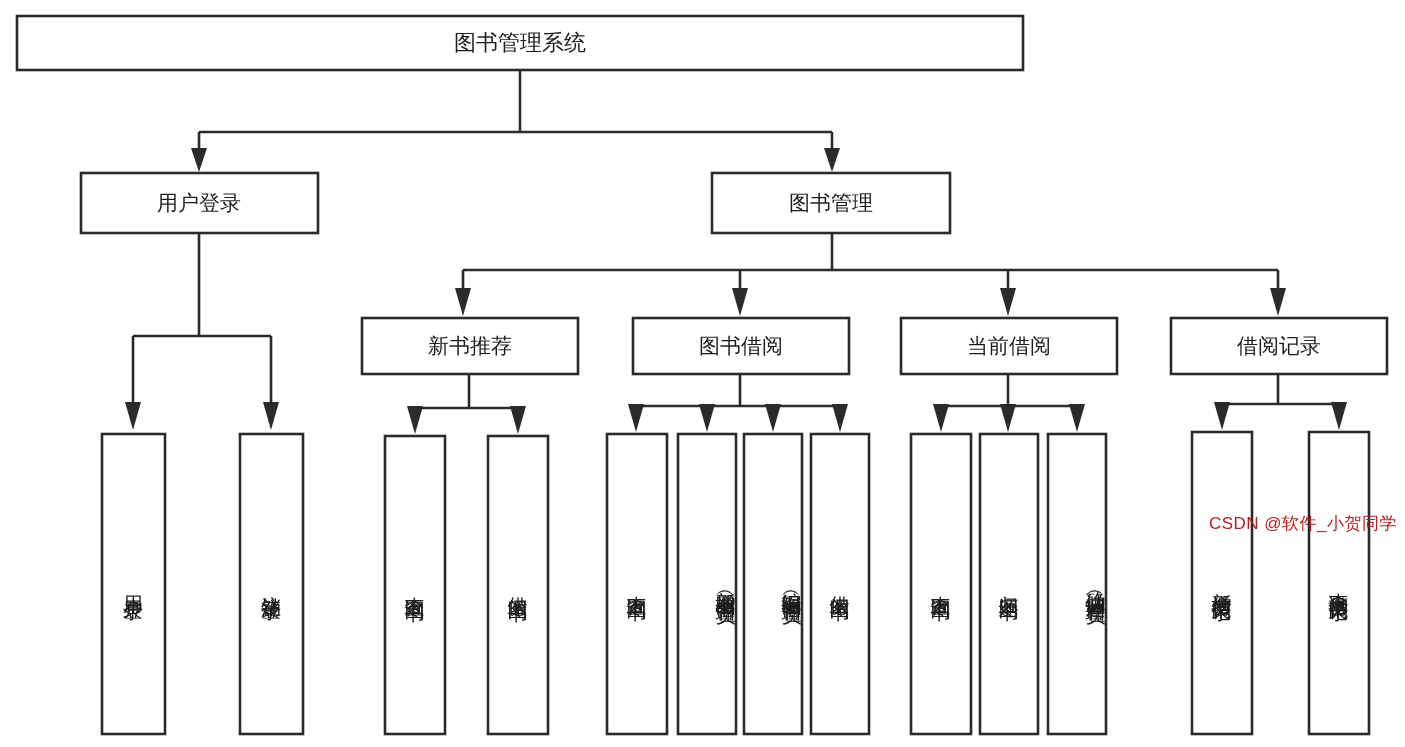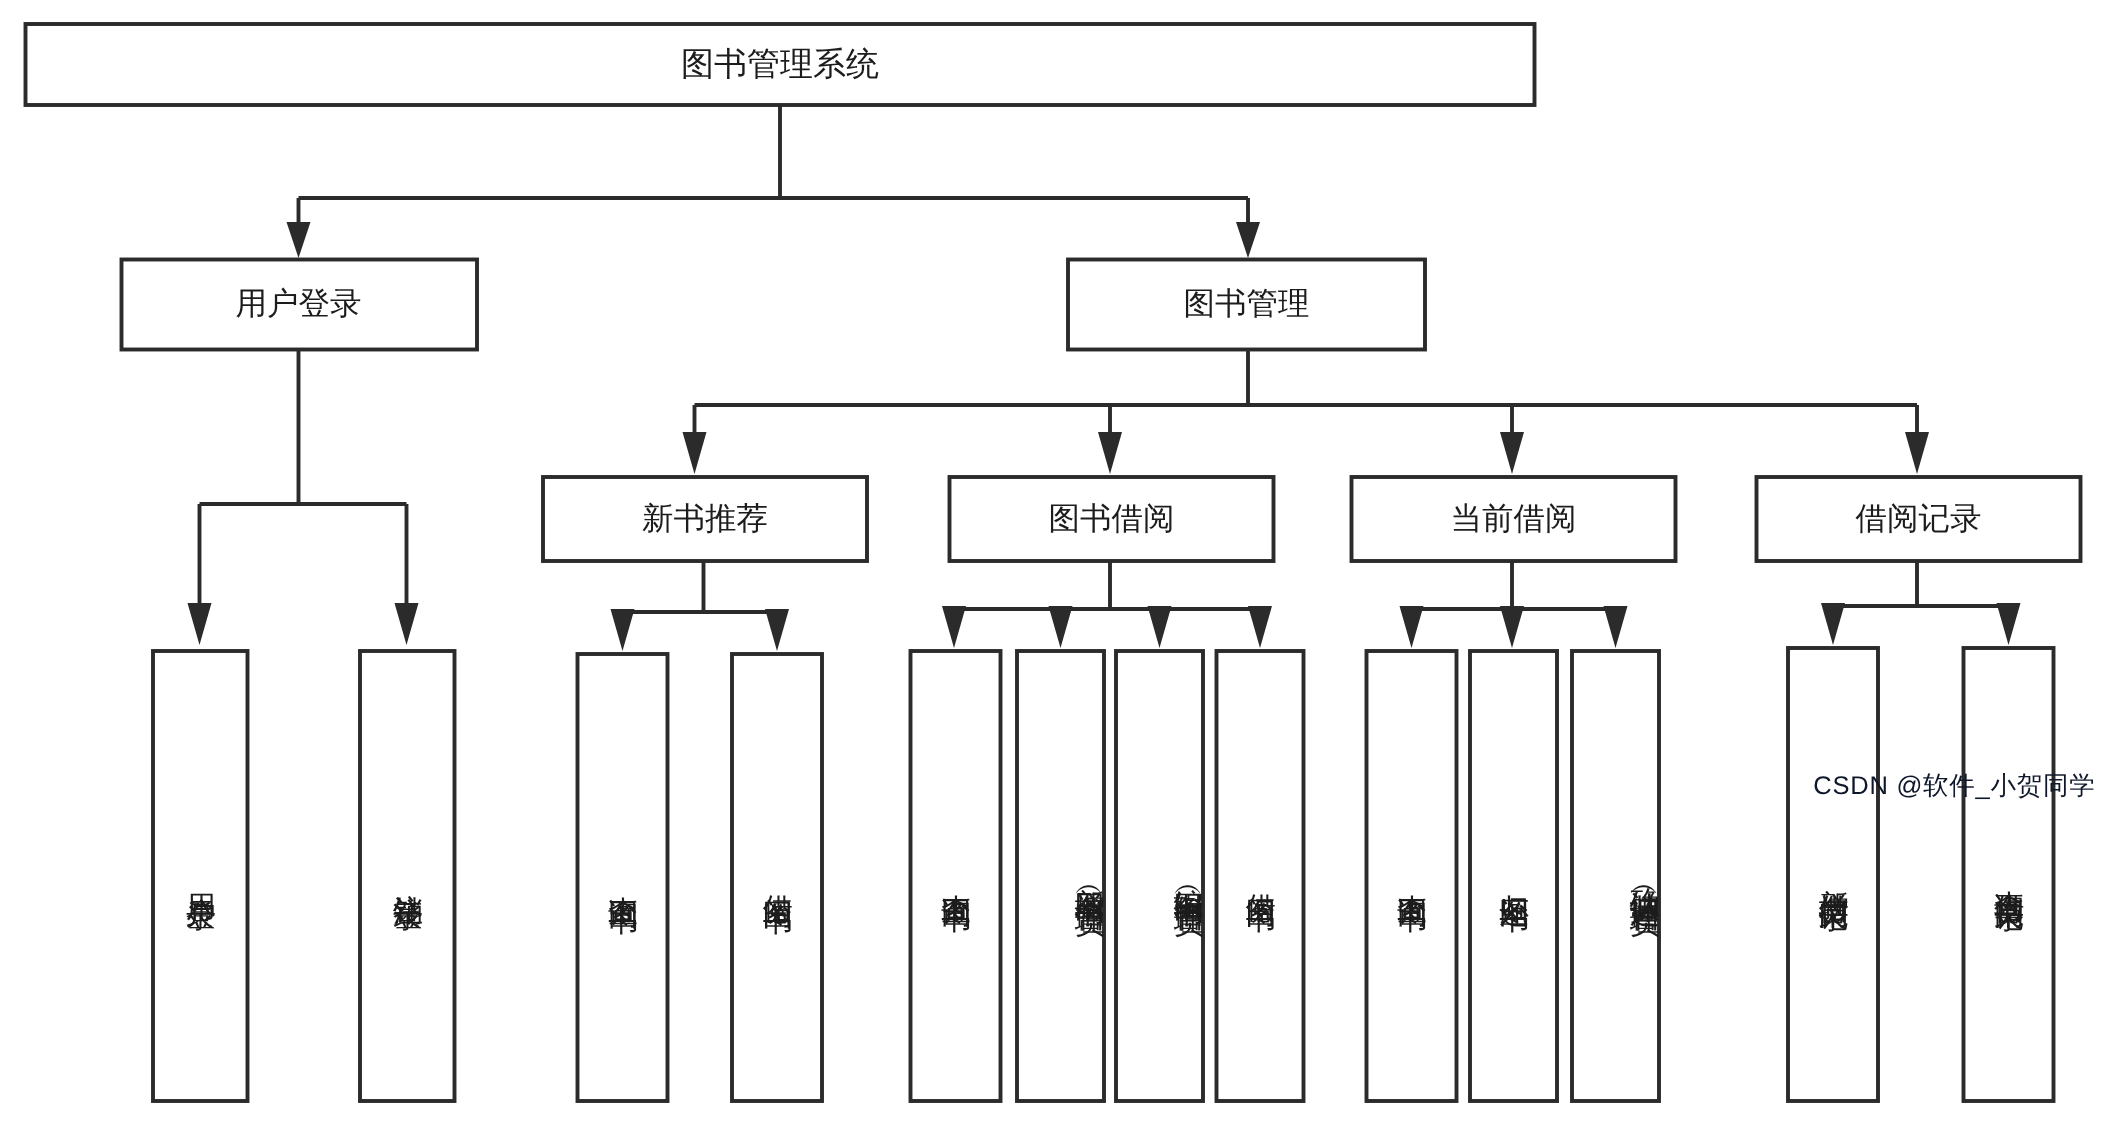"CSDN @软件_小贺同学" .watermark { color: #0f172a -> #b91c1c }
